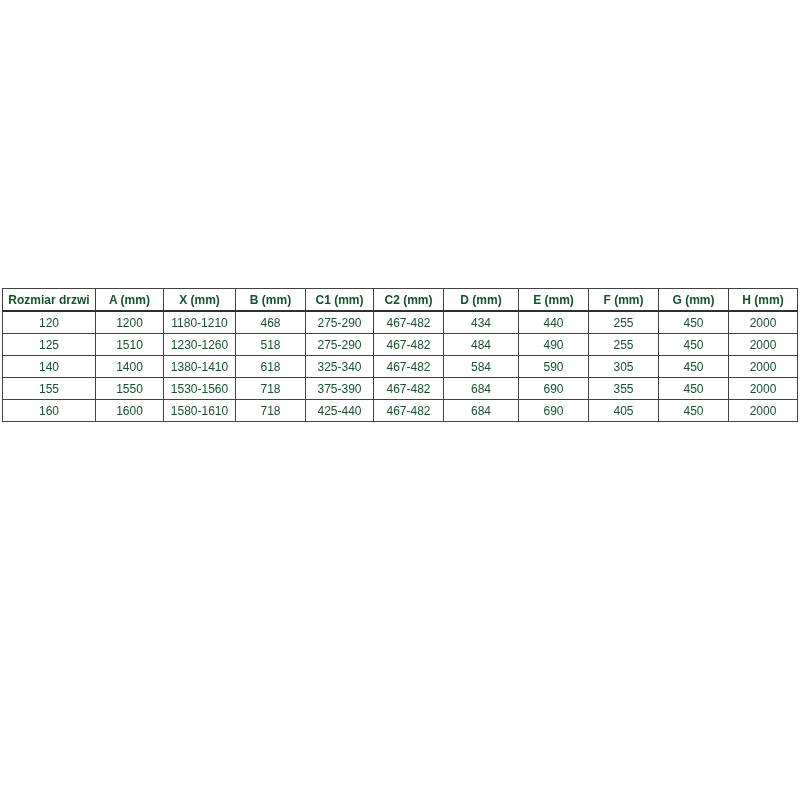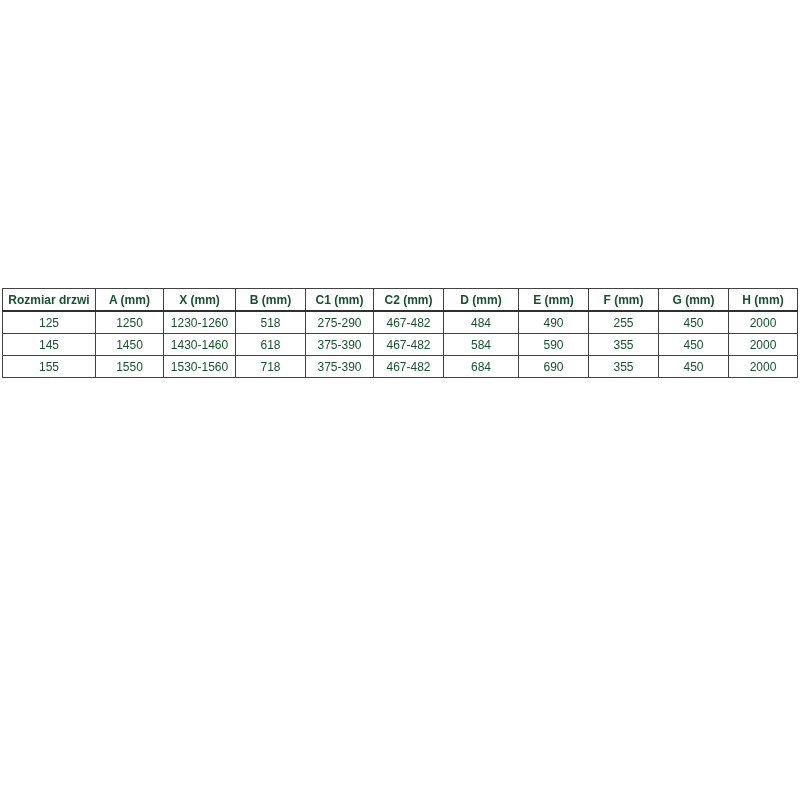"120" tr { html: none -> <tr> <td>120</td> <td>1200</td> <td>1180-1210</td> <td>468</td> <td>275-290</td> <td>467-482</td> <td>434</td> <td>440</td> <td>255</td> <td>450</td> <td>2000</td> </tr> }
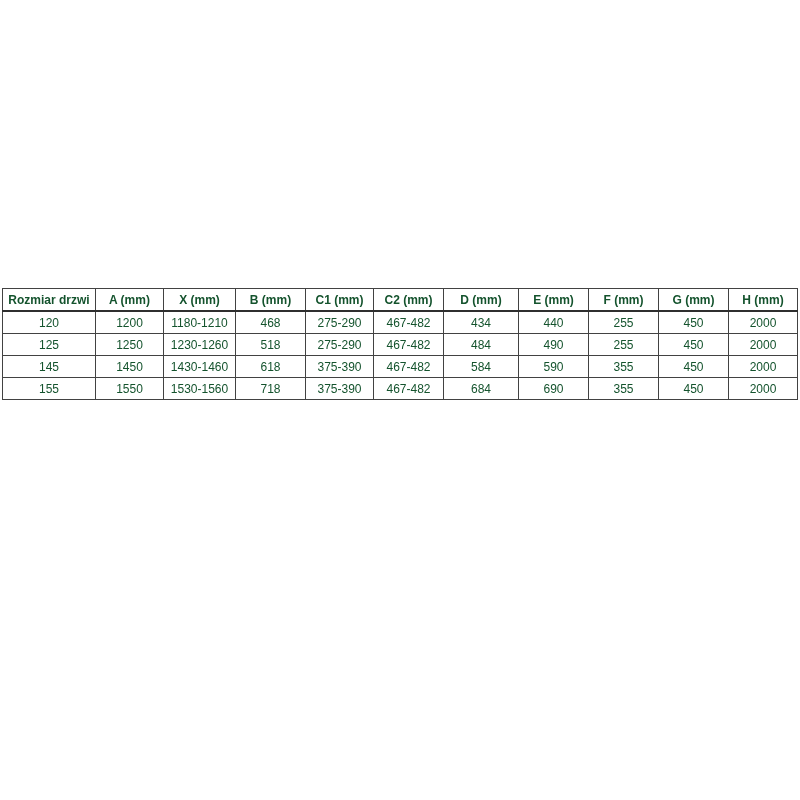"1250" td { text: 1250 -> 1510 }
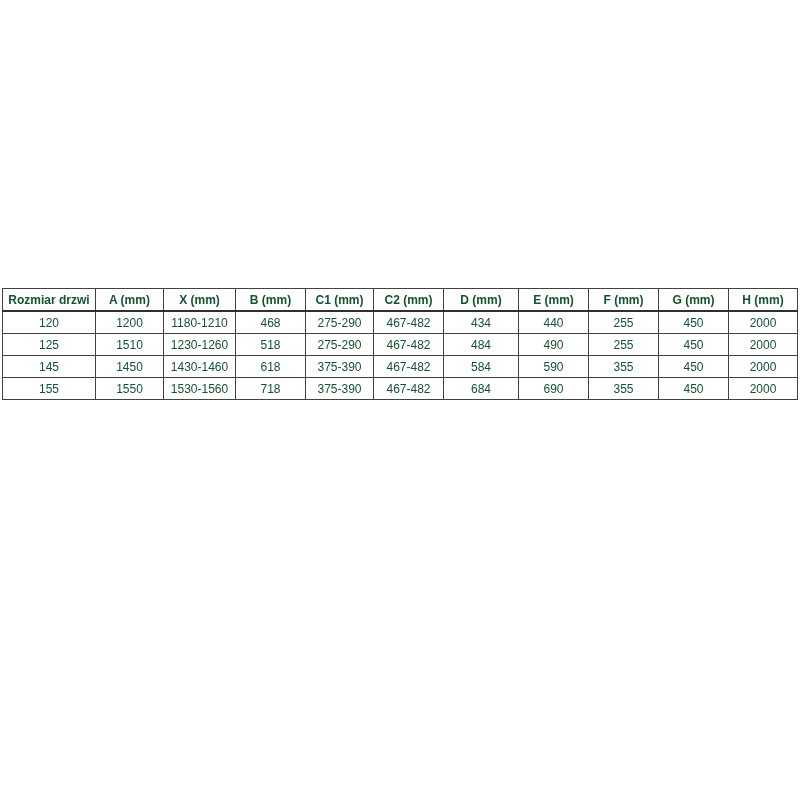"140" tr { html: none -> <tr> <td>140</td> <td>1400</td> <td>1380-1410</td> <td>618</td> <td>325-340</td> <td>467-482</td> <td>584</td> <td>590</td> <td>305</td> <td>450</td> <td>2000</td> </tr> }
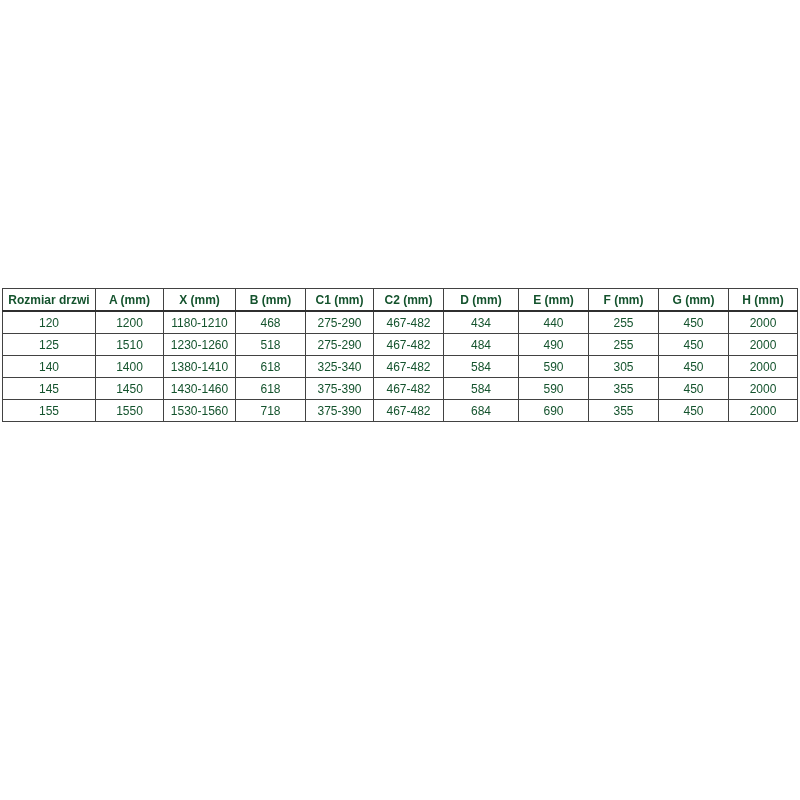"145" tr { html: <tr> <td>145</td> <td>1450</td> <td>1430-1460</td> <td>618</td> <td>375-390</td> <td>467-482</td> <td>584</td> <td>590</td> <td>355</td> <td>450</td> <td>2000</td> </tr> -> none }
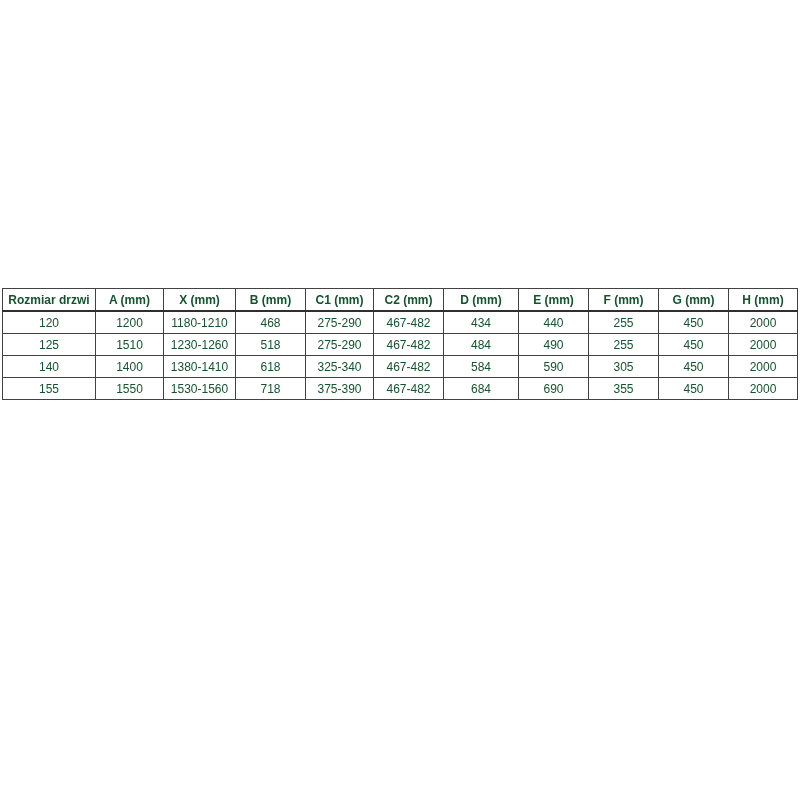"160" tr { html: none -> <tr> <td>160</td> <td>1600</td> <td>1580-1610</td> <td>718</td> <td>425-440</td> <td>467-482</td> <td>684</td> <td>690</td> <td>405</td> <td>450</td> <td>2000</td> </tr> }
